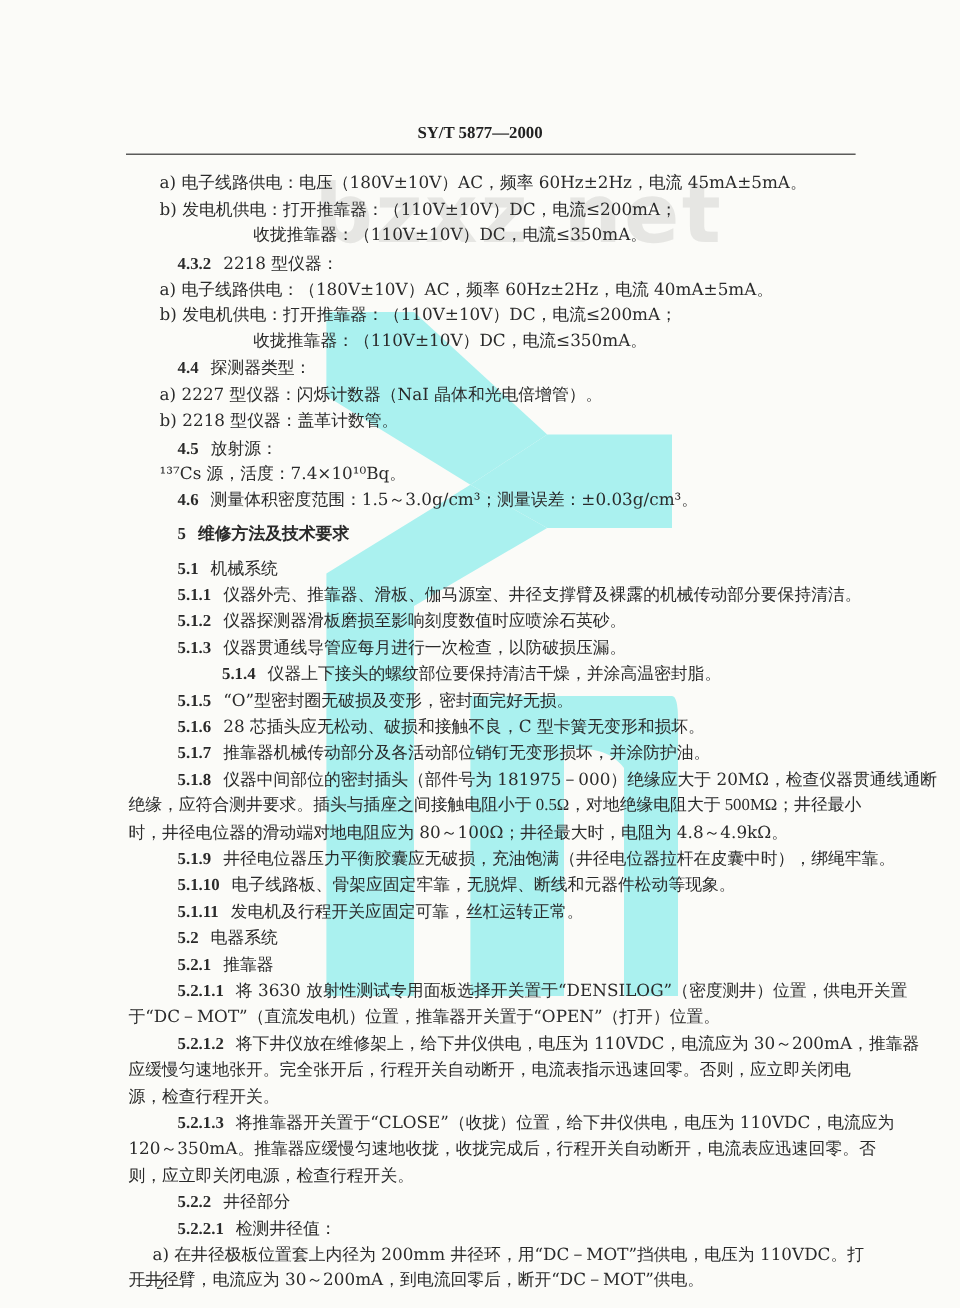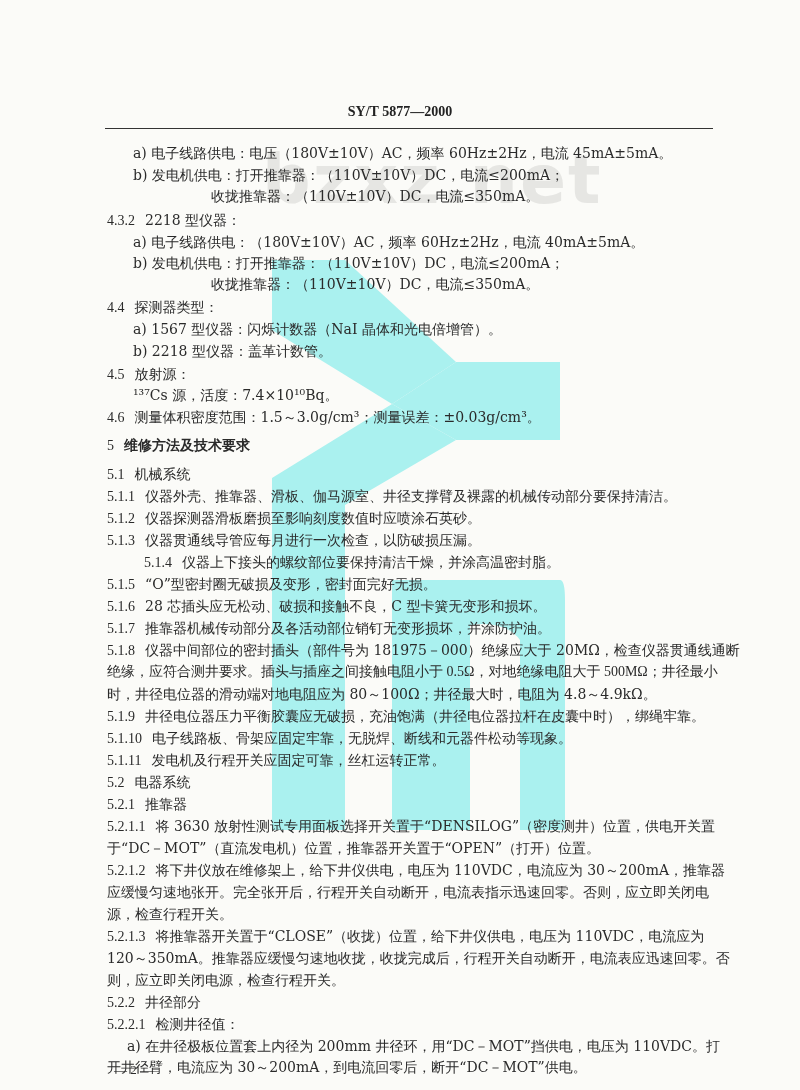"4.3.2" .num { font-weight: normal -> bold; margin-left: none -> 41px }
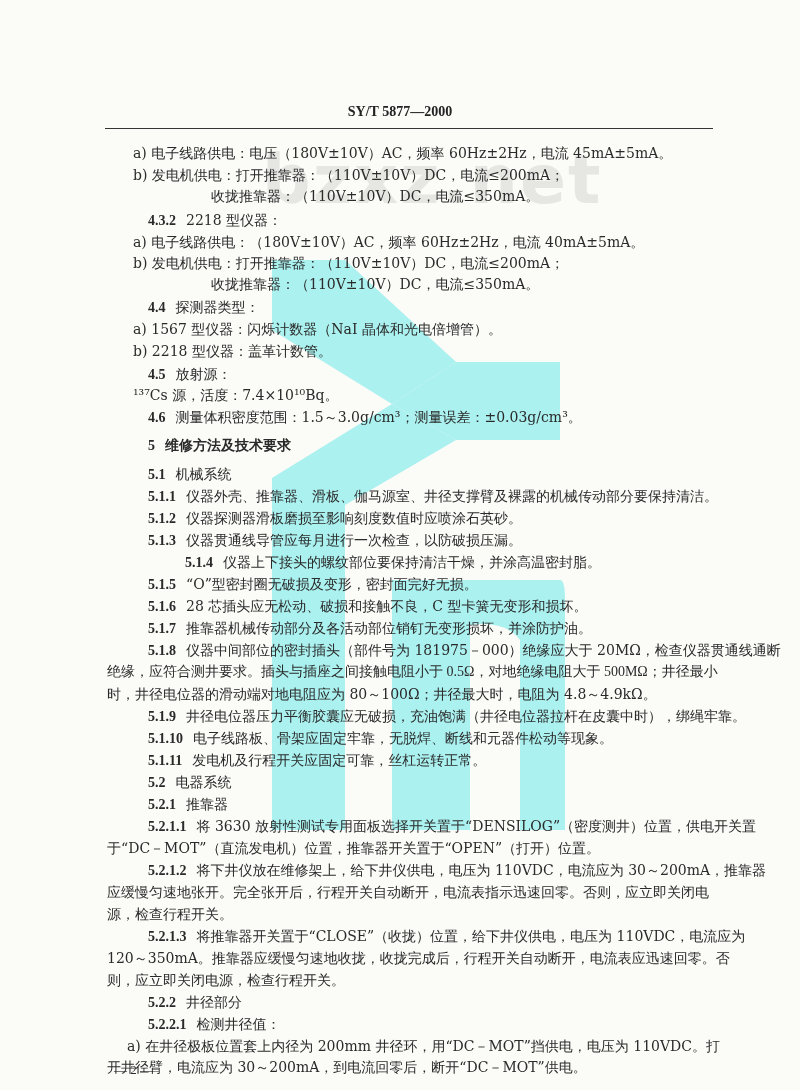"a) 1567 型仪器：闪烁计数器（NaI 晶体和光电倍增管）。" span { text: 1567 -> 2227 }
